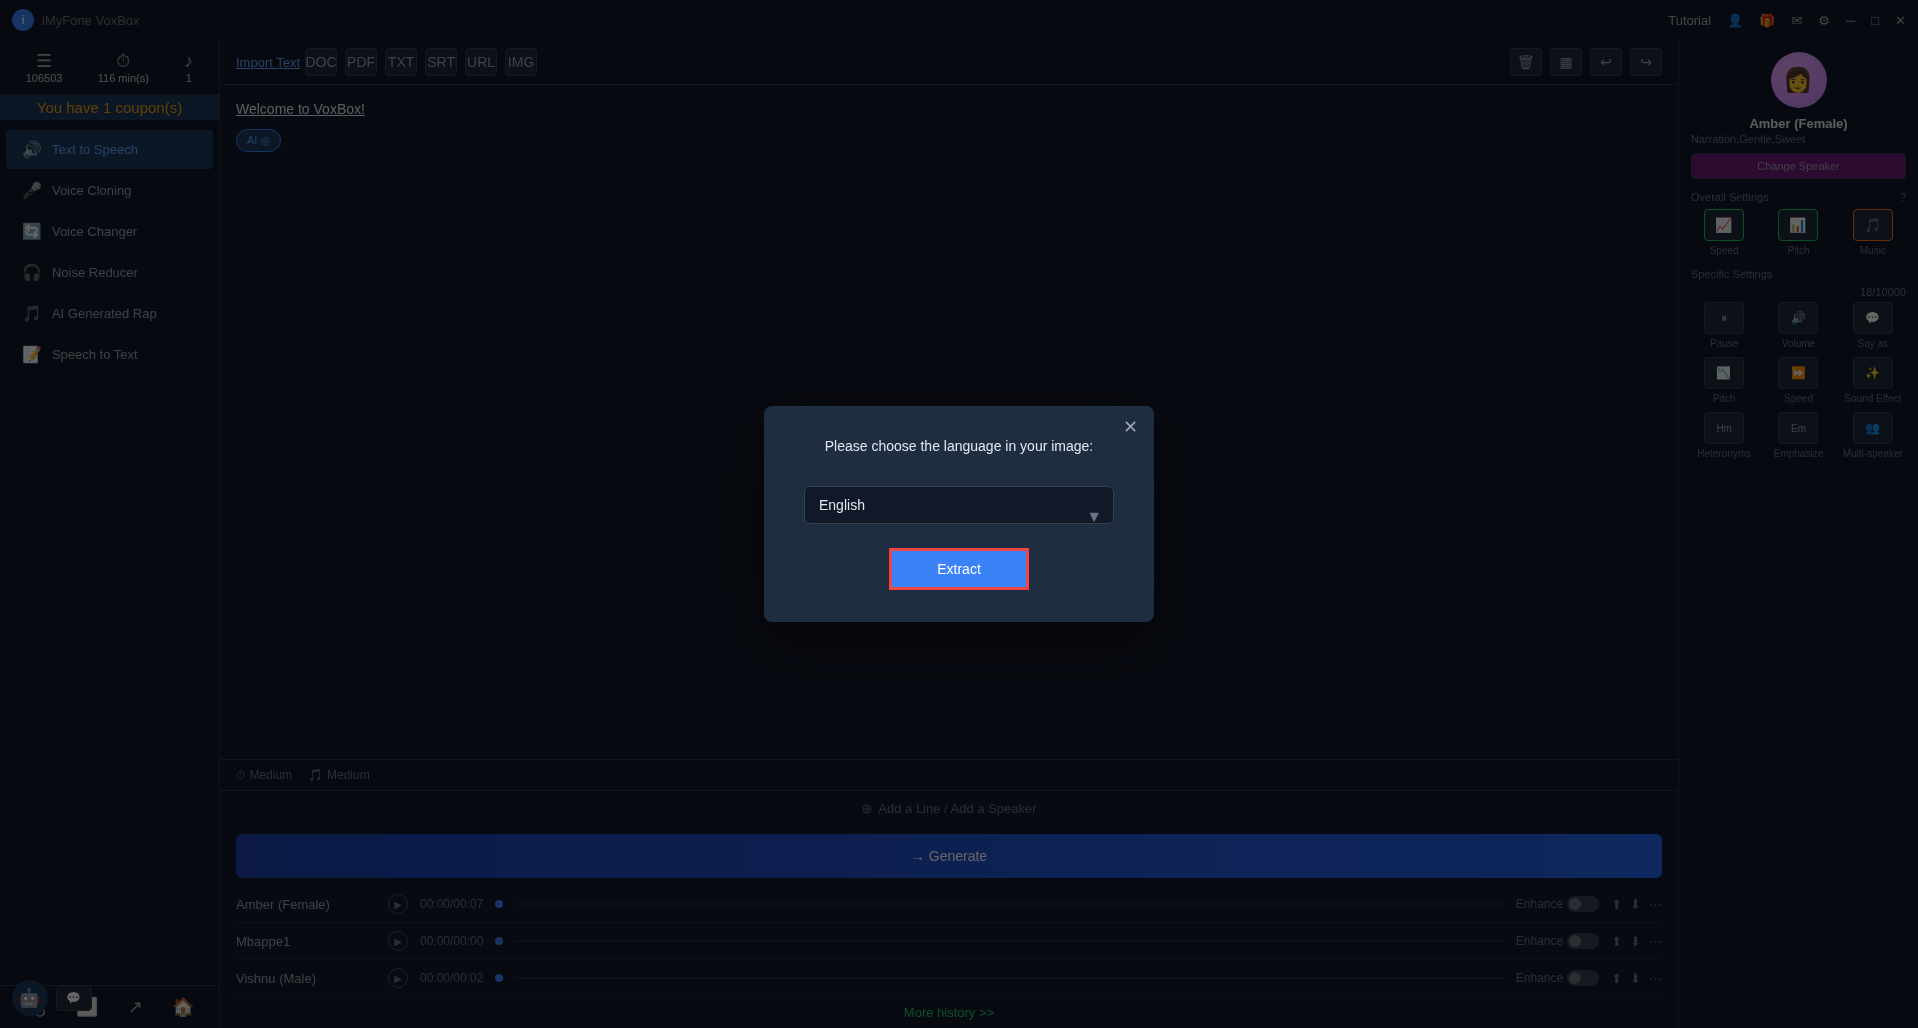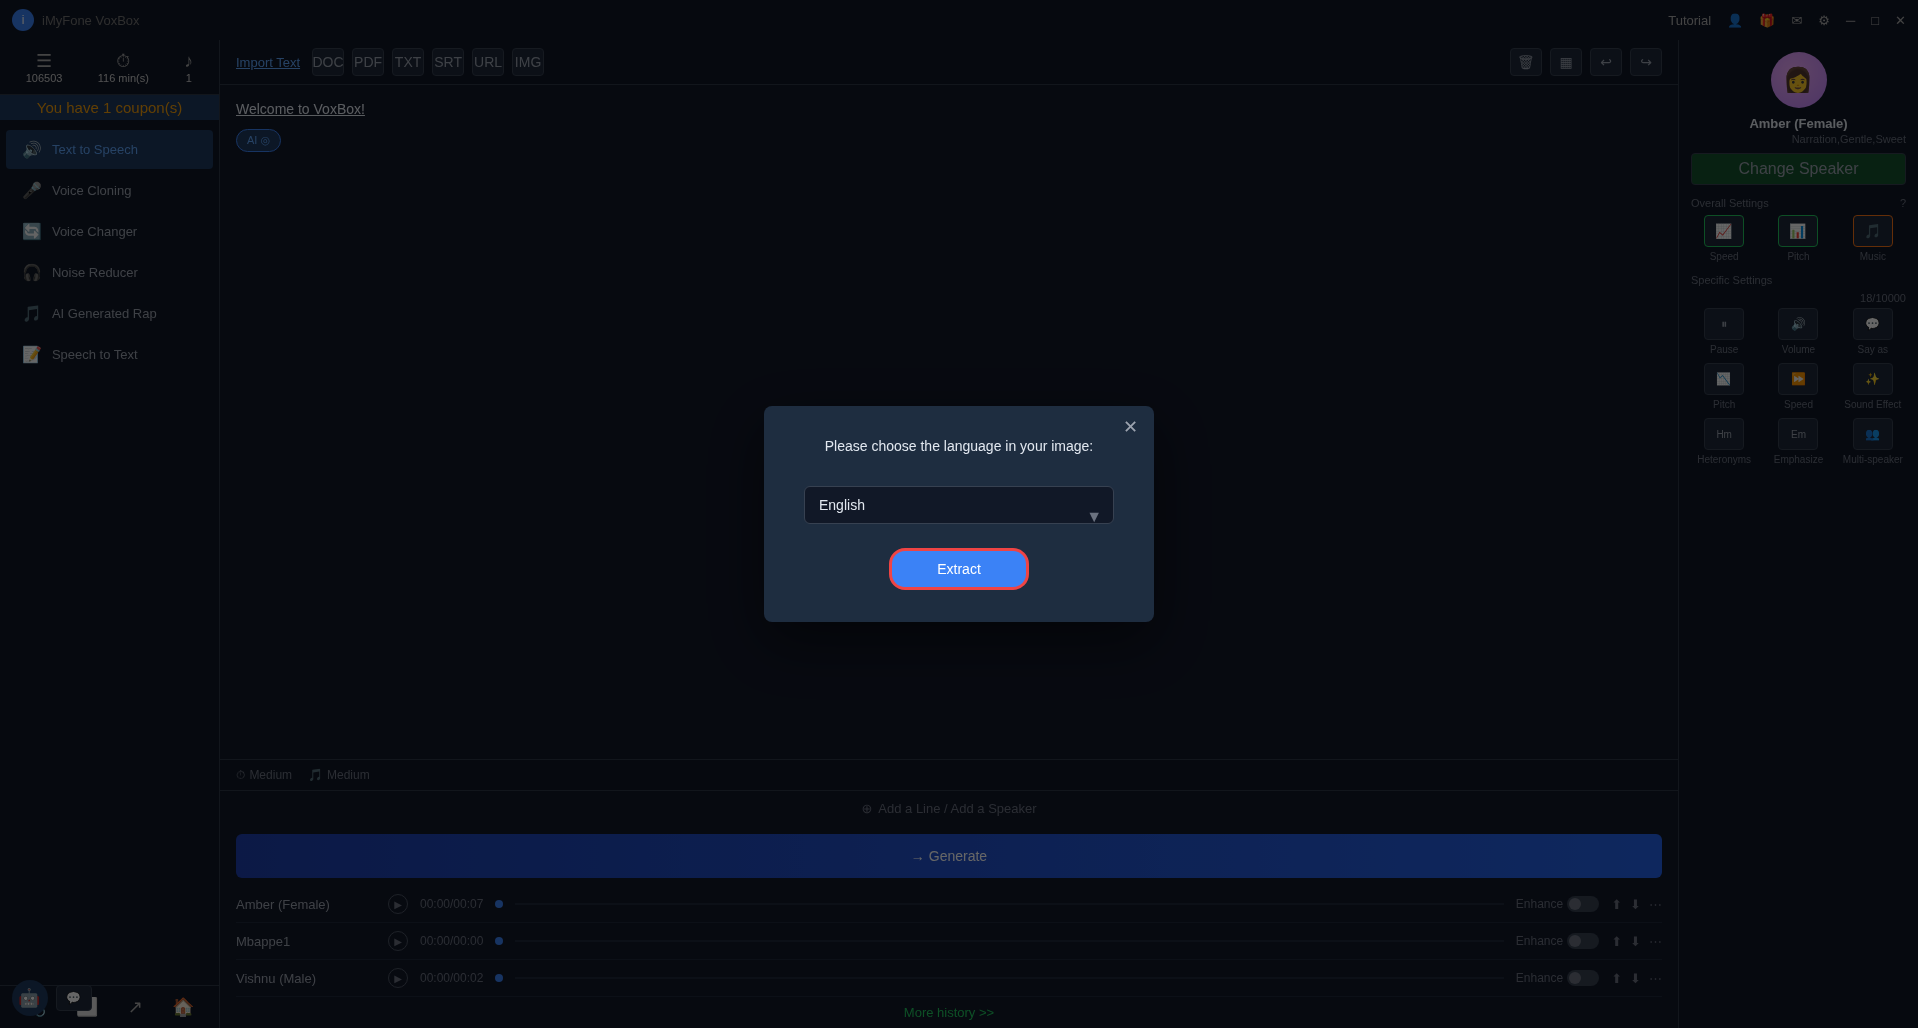"Import Text" .toolbar { gap: 12px -> 5px }
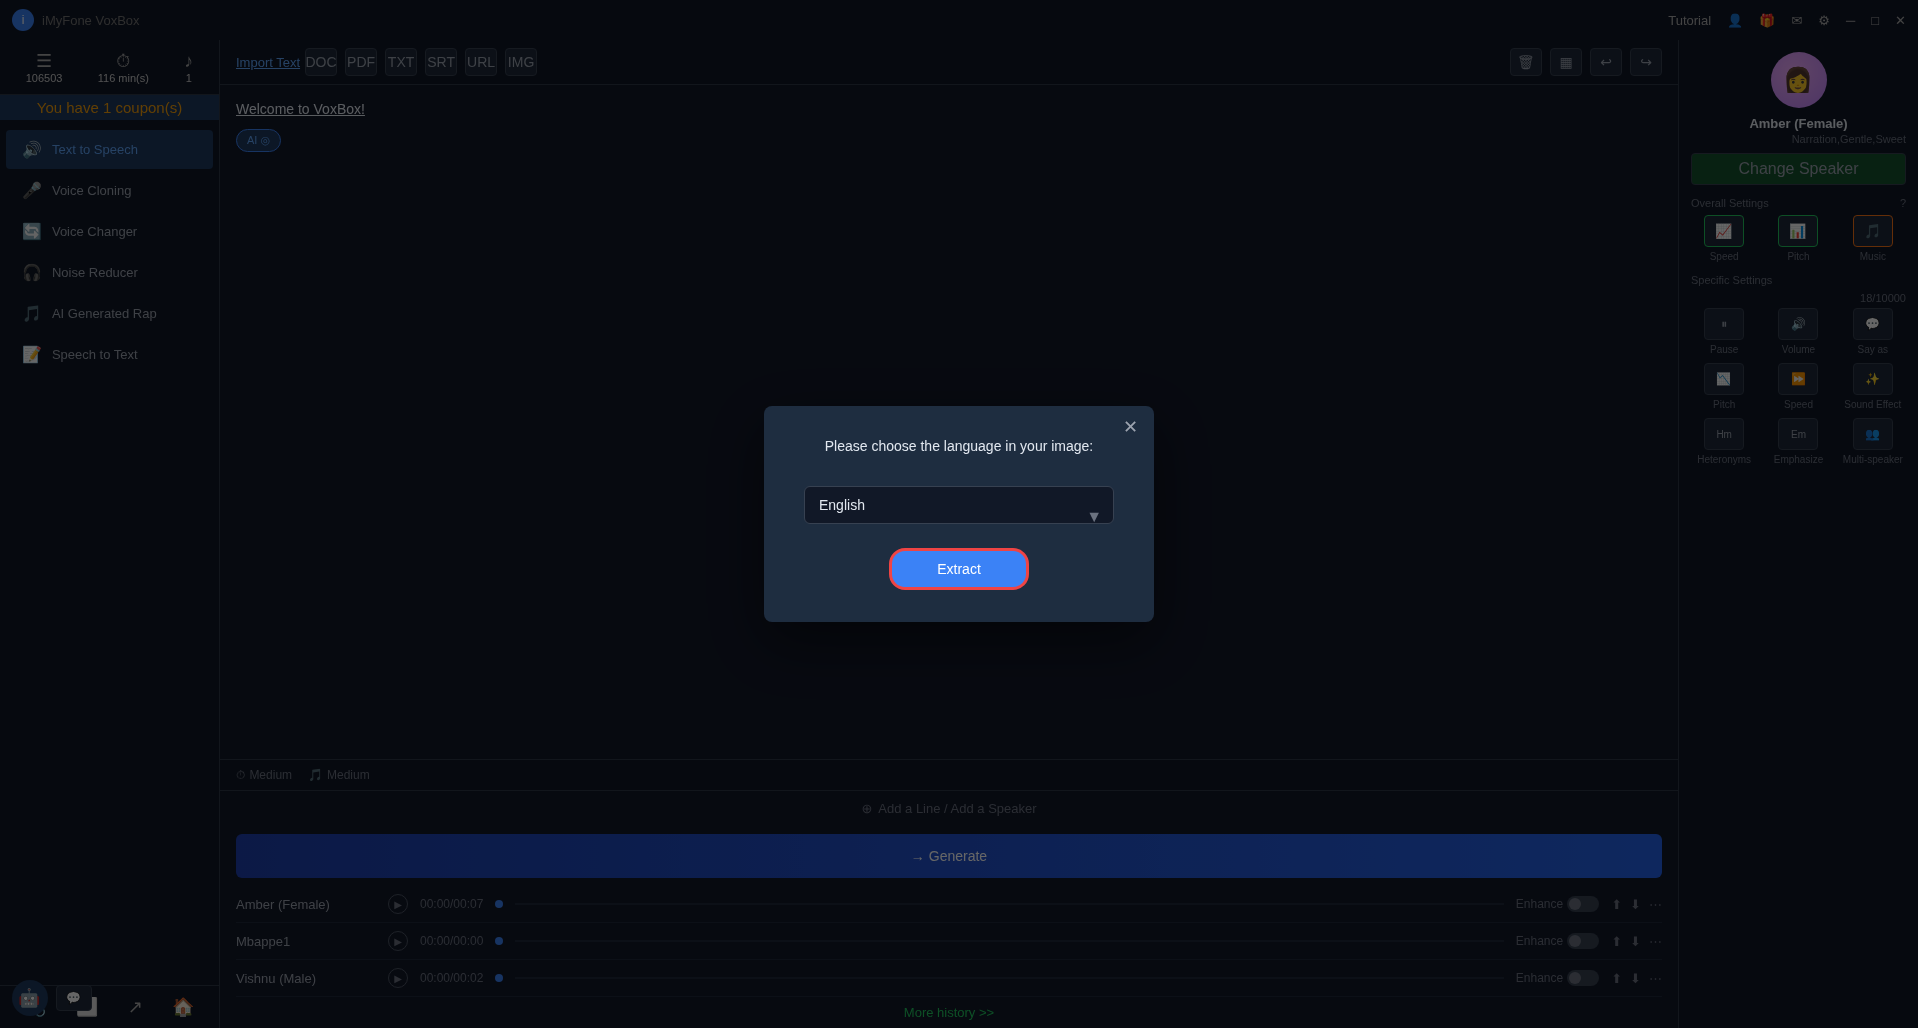"Narration,Gentle,Sweet" .speaker-tags { text-align: right -> left }
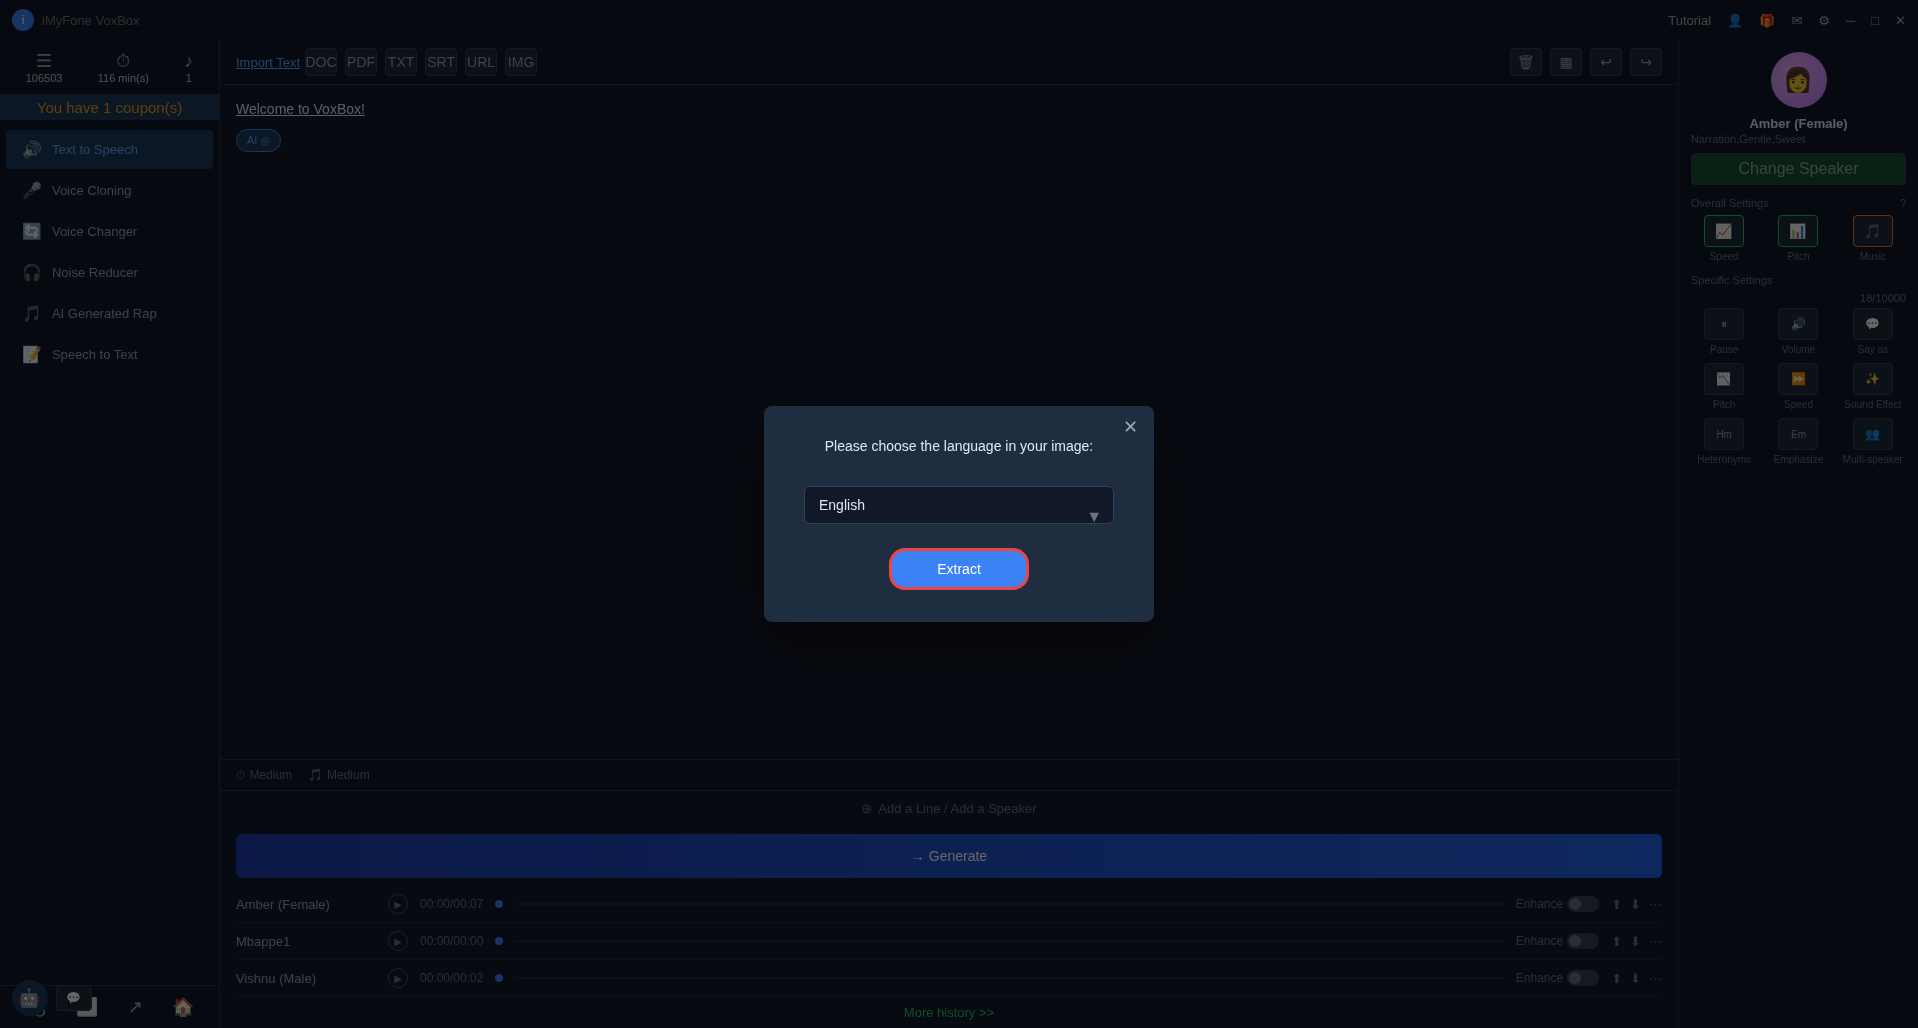"Change Speaker" .change-speaker-btn { background: #14532d -> #701a75; font-size: 16px -> 11px }
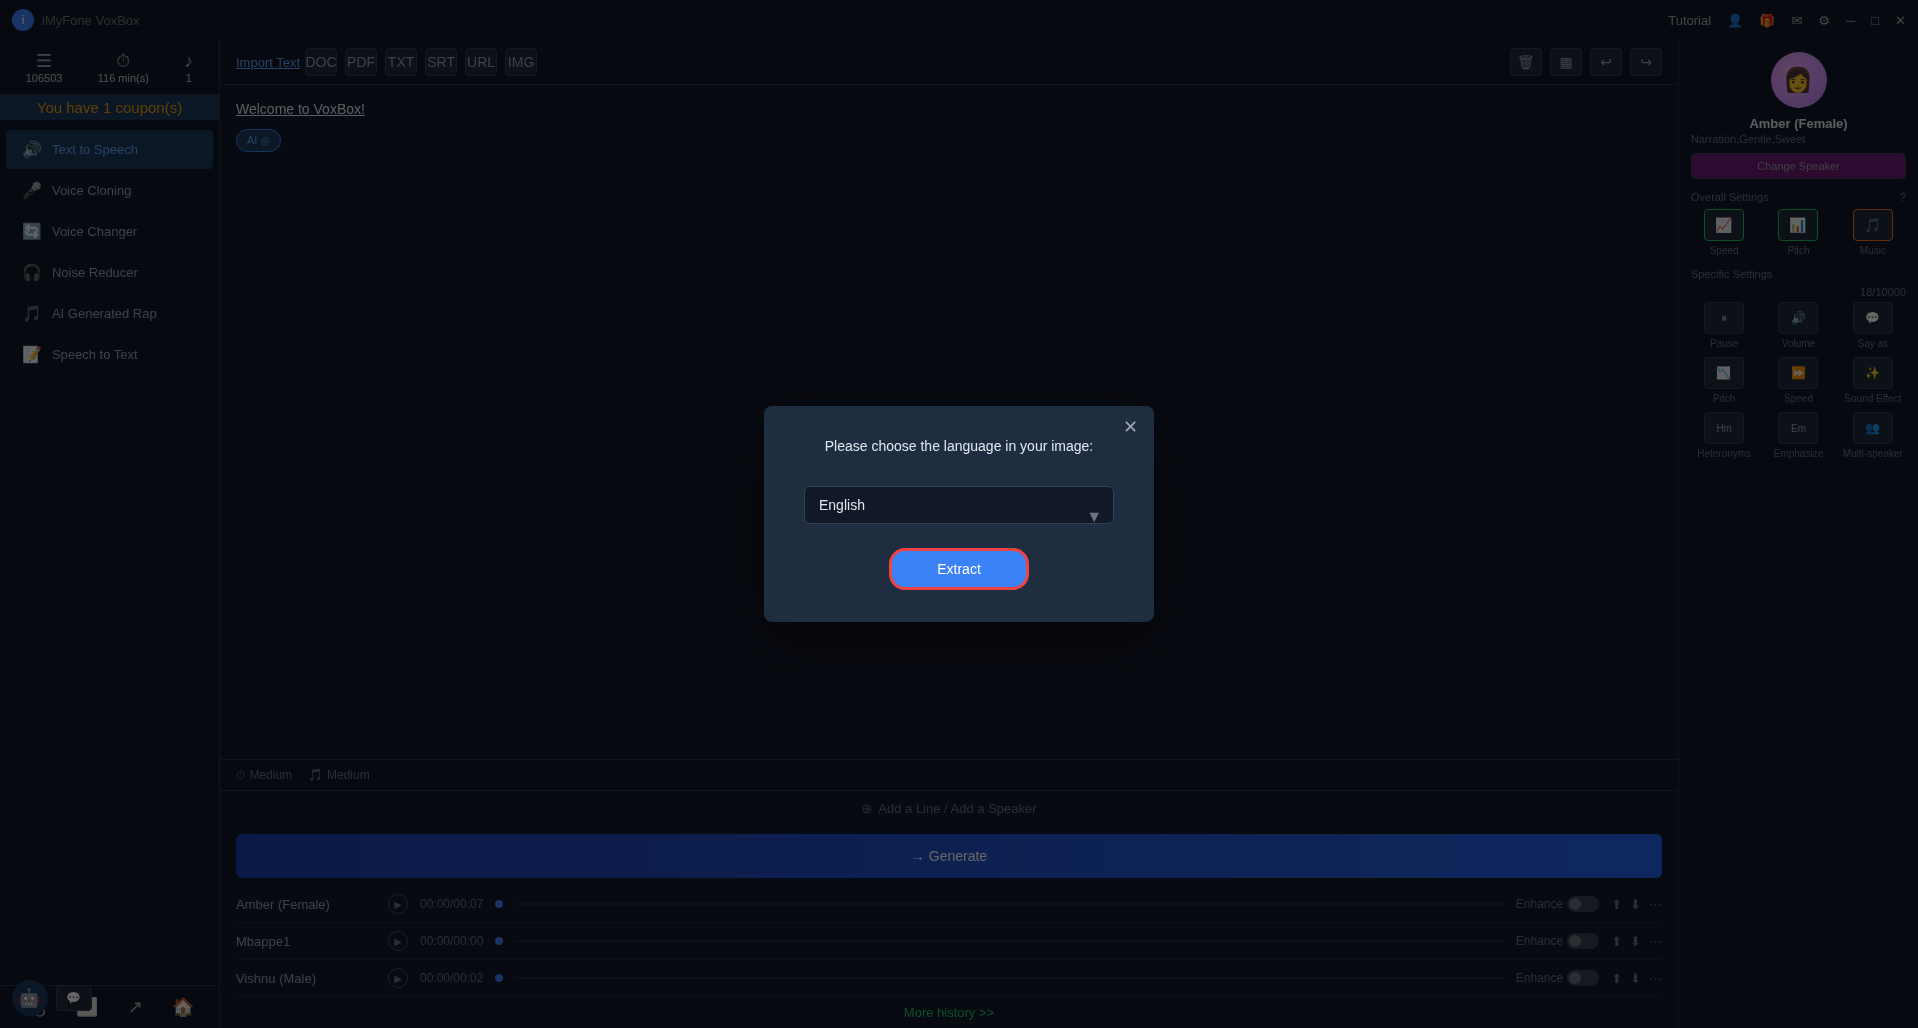"Extract" .dialog-extract-btn { border-radius: 16px -> 0 }
